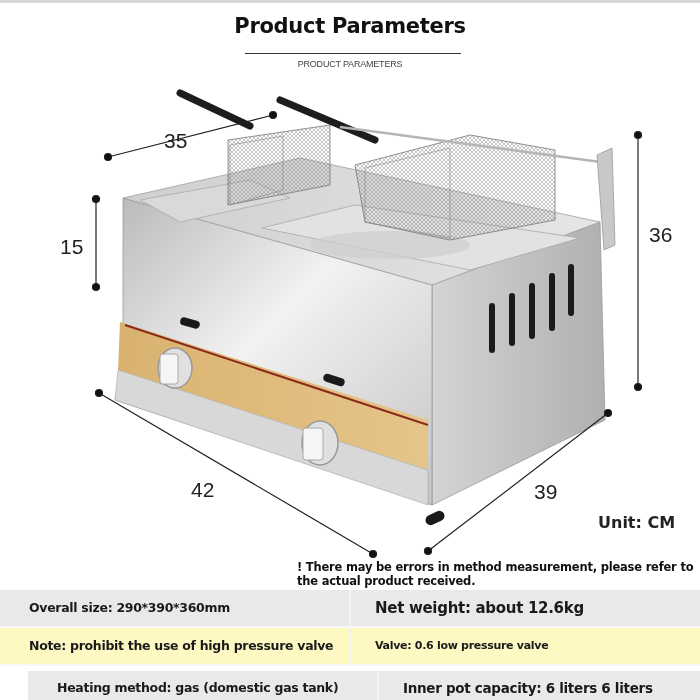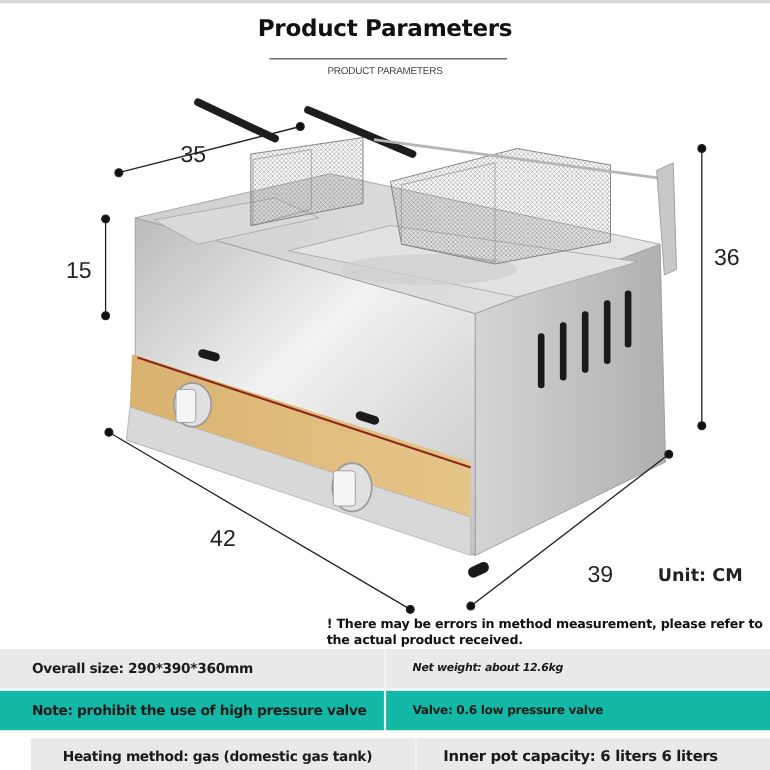"39" div.dim-label { margin-top: 31px -> none }
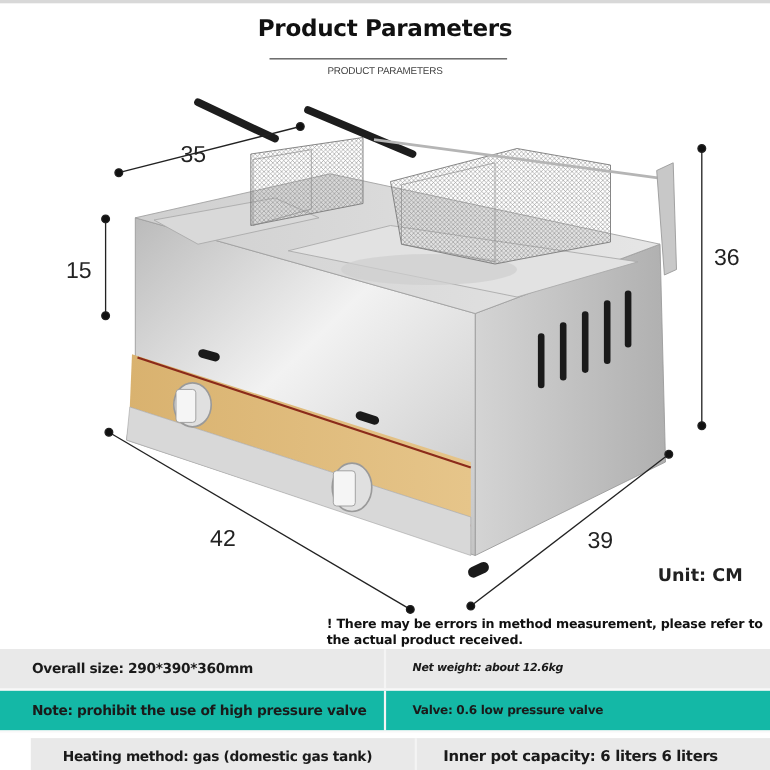"Net weight: about 12.6kg" .cell.big { font-size: 10px -> 15px; font-style: italic -> none }
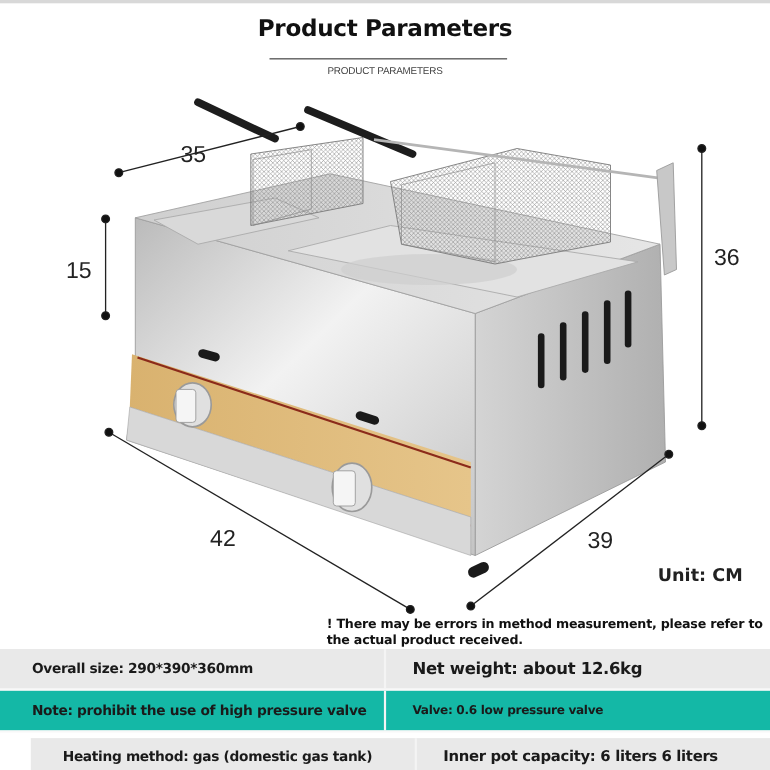"Note: prohibit the use of" .spec-row.dark { background: #14b8a6 -> #fef9c3 }
